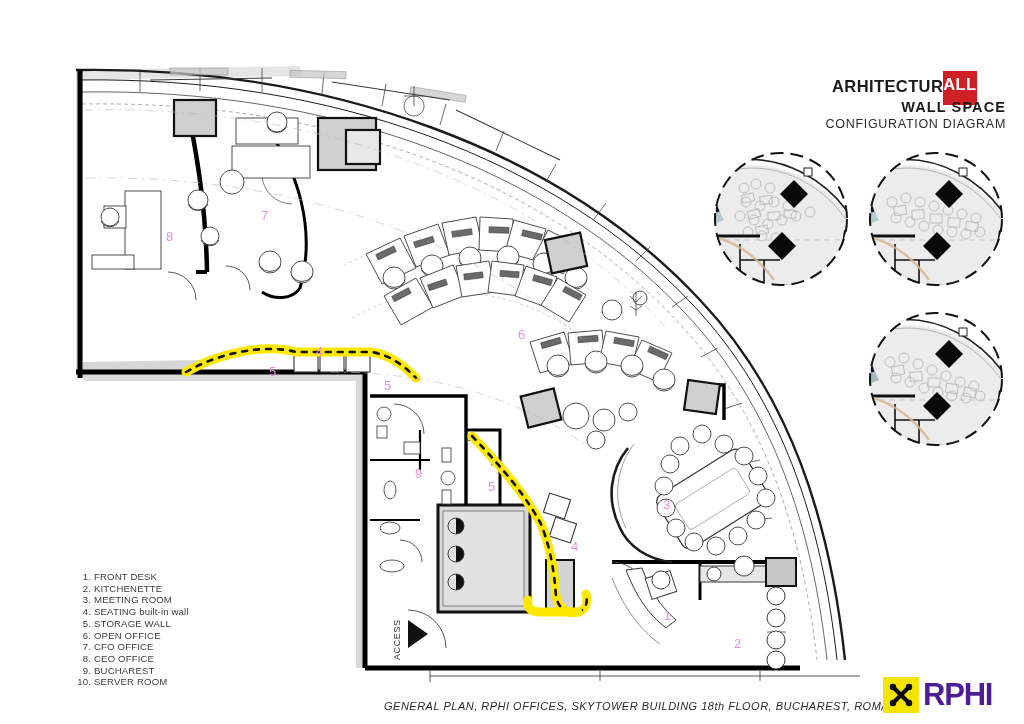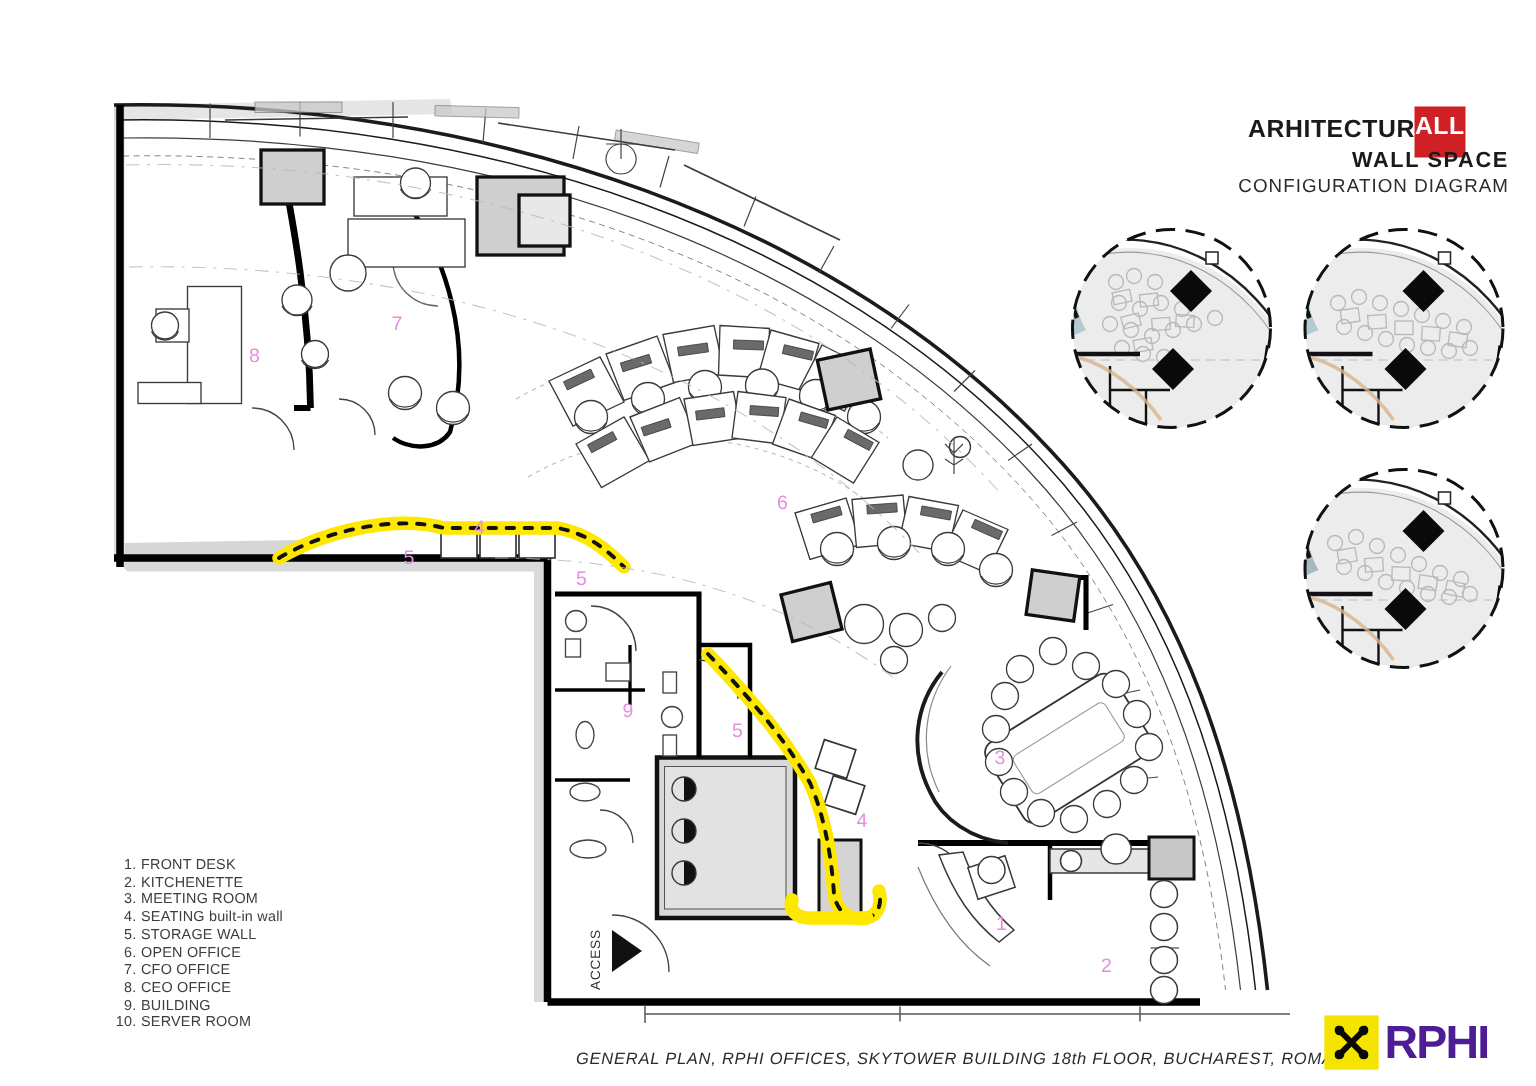"BUILDING" span { text: BUILDING -> BUCHAREST }
